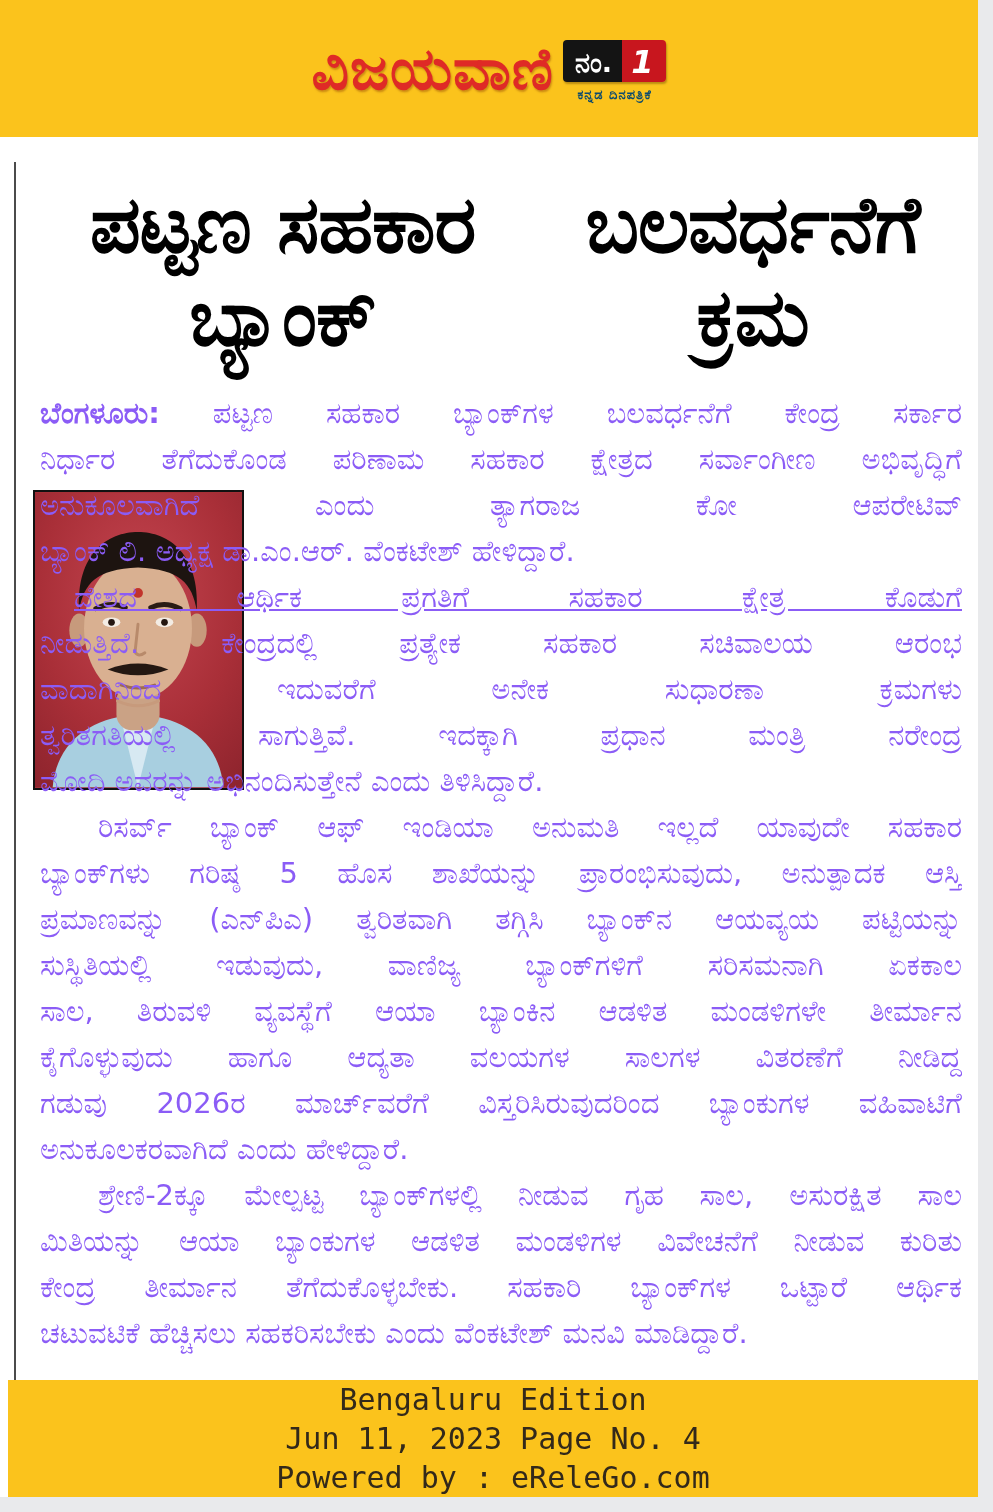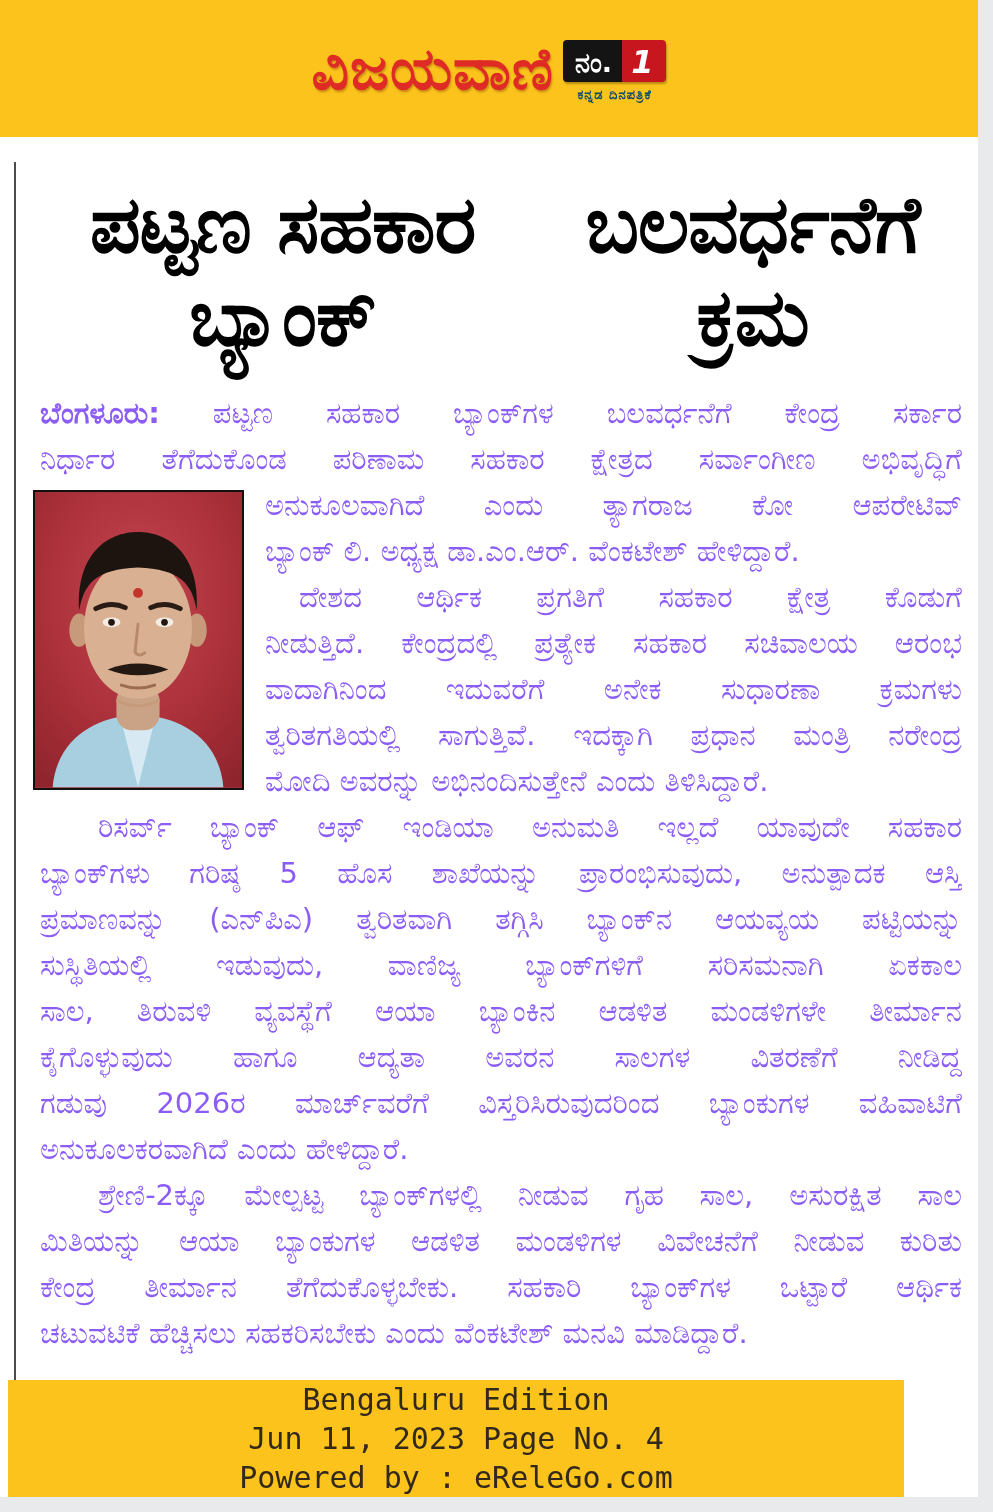"ಅನುಕೂಲವಾಗಿದೆ ಎಂದು ತ್ಯಾಗರಾಜ ಕೋ ಆಪರೇಟಿವ್" .bline.pad { margin-left: 225px -> none }
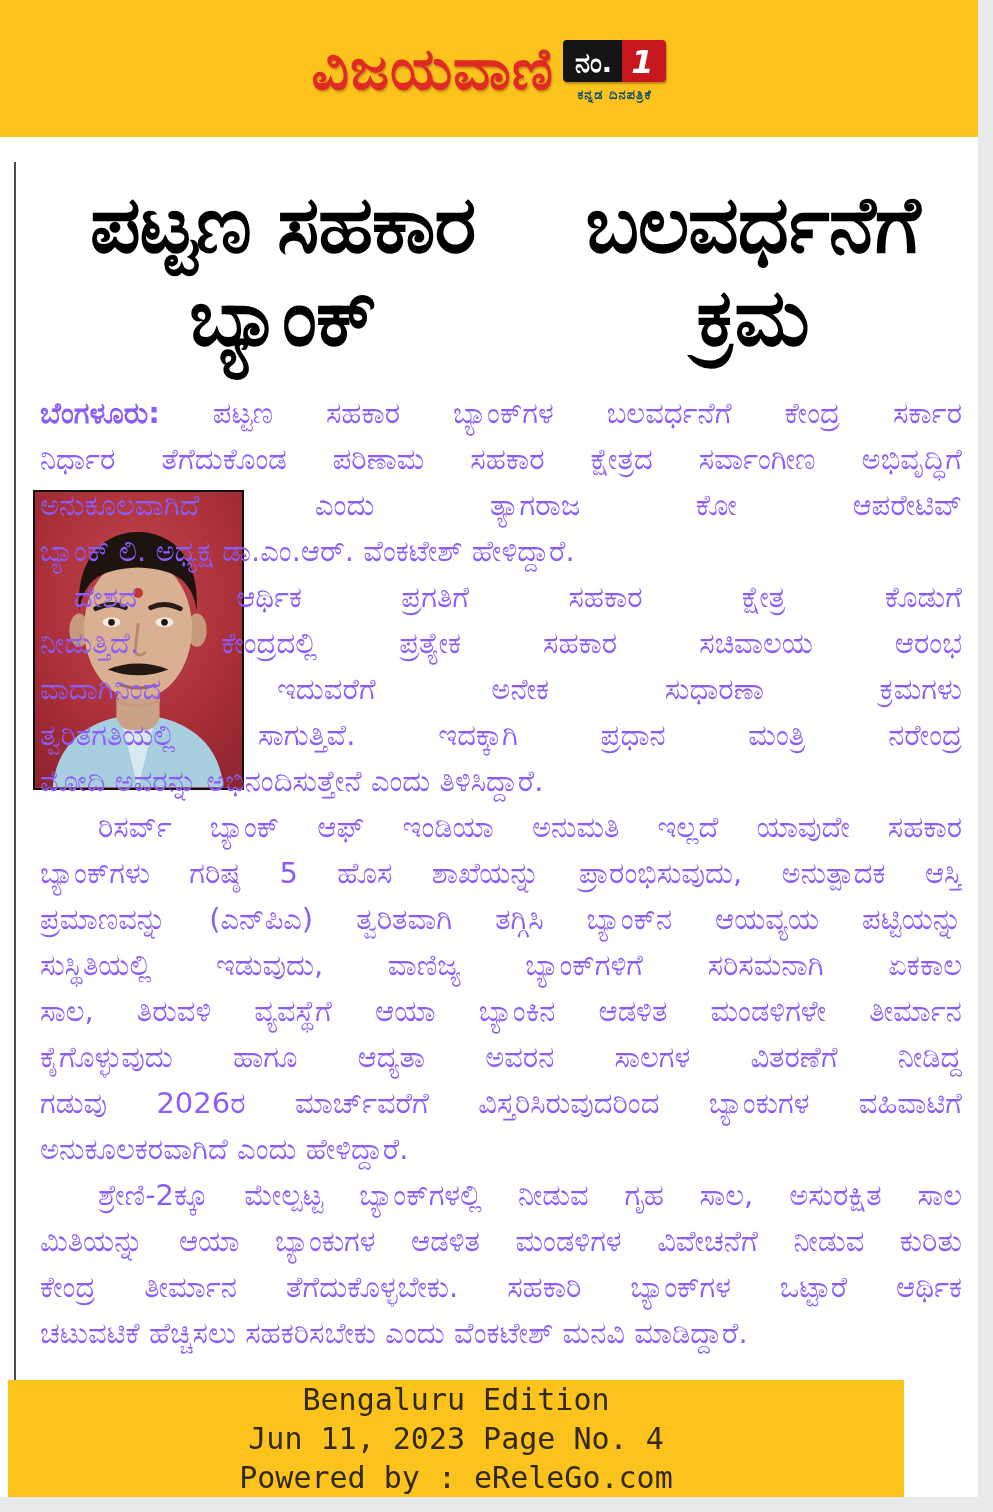"ದೇಶದ ಆರ್ಥಿಕ ಪ್ರಗತಿಗೆ ಸಹಕಾರ ಕ್ಷೇತ್ರ" .bline.ind { text-decoration: none -> underline }
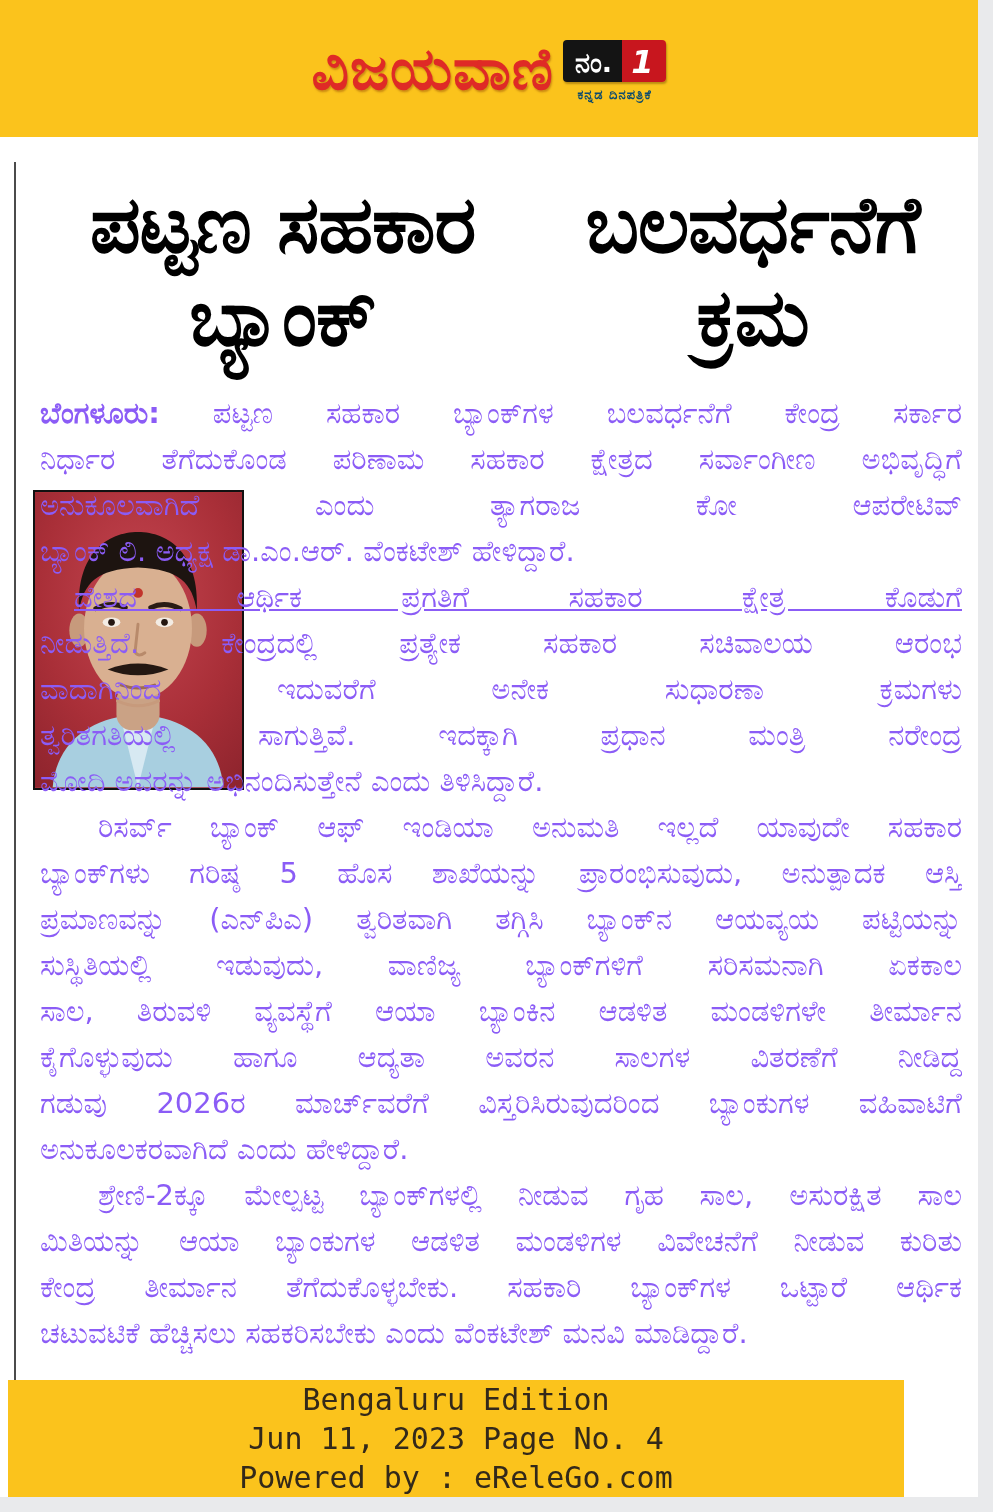"ಕೈಗೊಳ್ಳುವುದು ಹಾಗೂ ಆದ್ಯತಾ ಅವರನ ಸಾಲಗಳ" div.bline { text: ಅವರನ -> ವಲಯಗಳ }
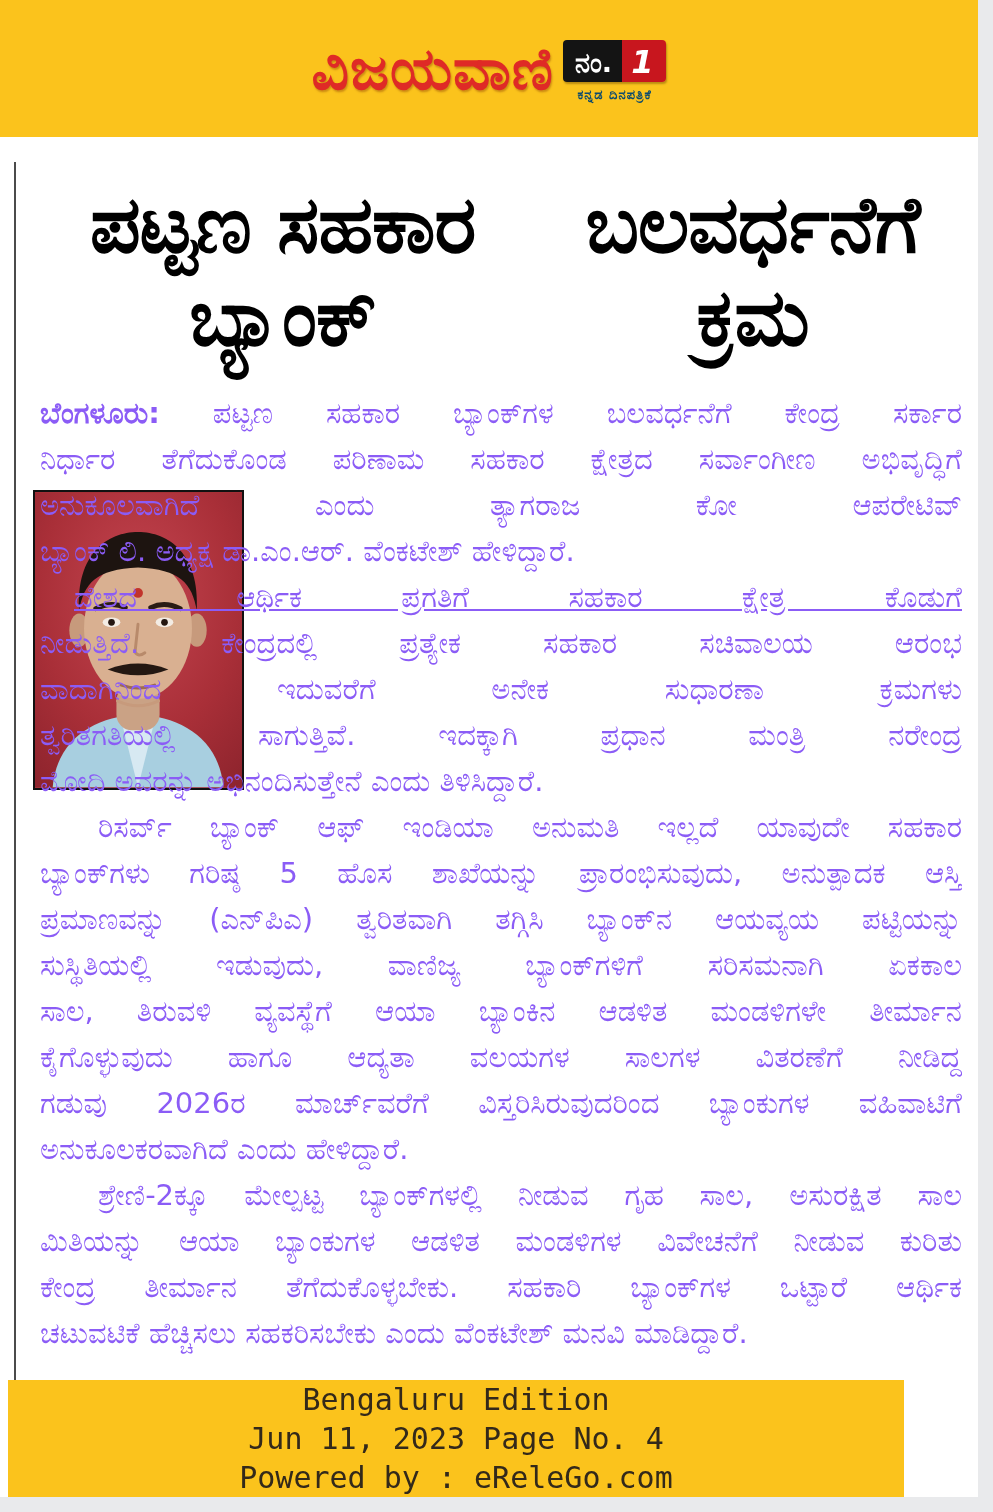"Bengaluru Edition" .footer-banner { width: 896px -> 970px }
